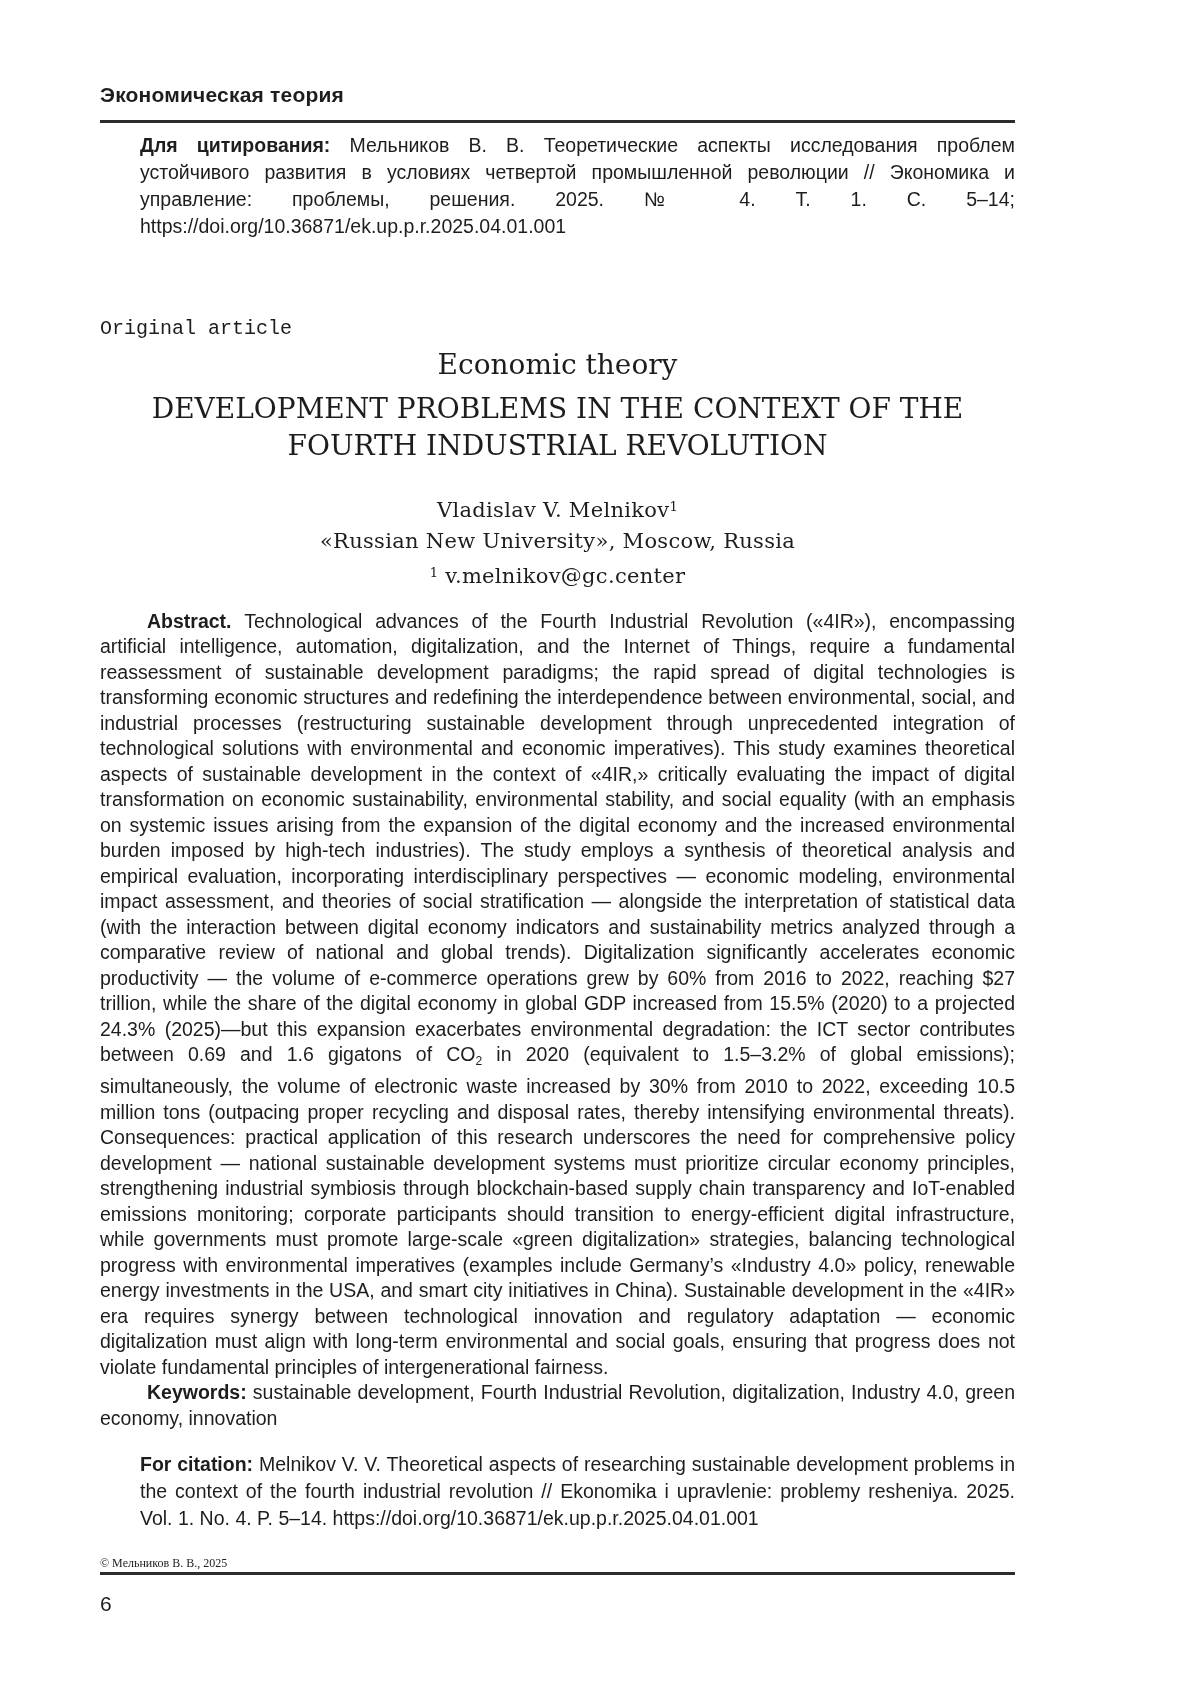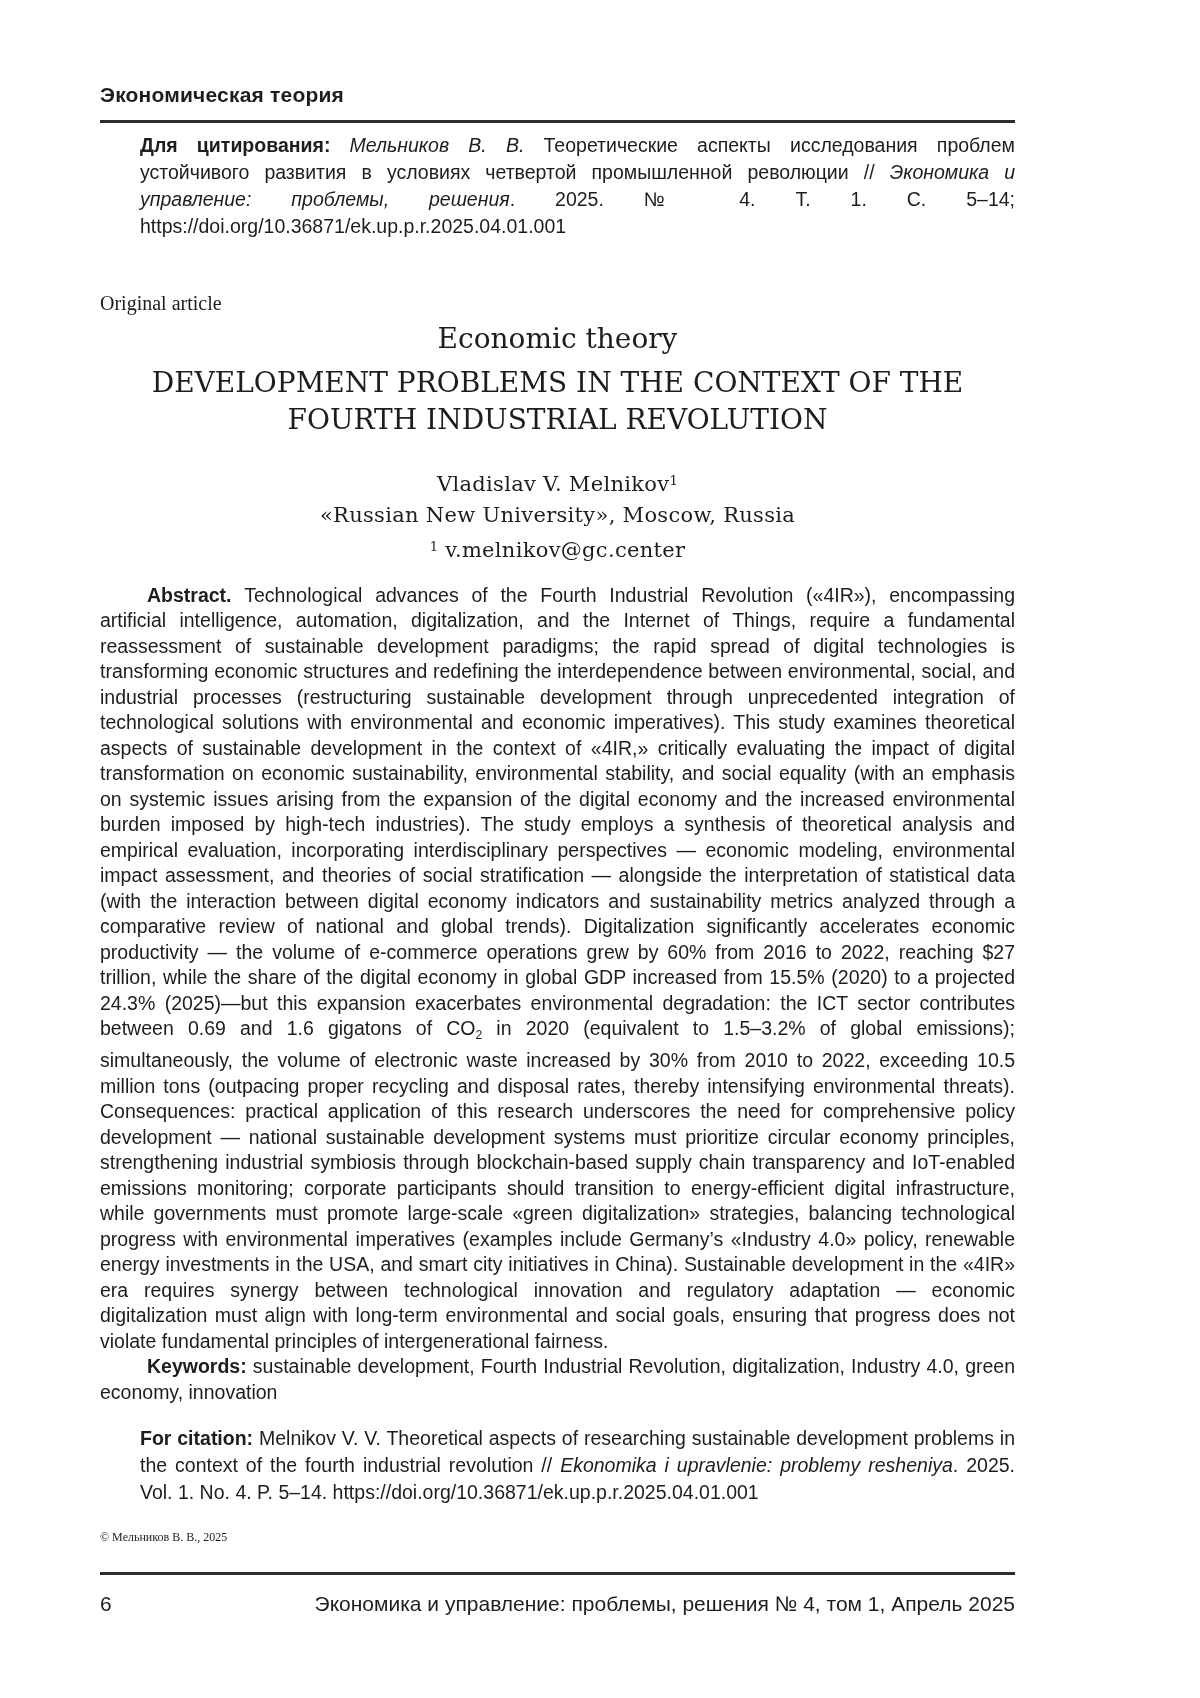"Мельников В. В." .seg-i { font-style: italic -> none }
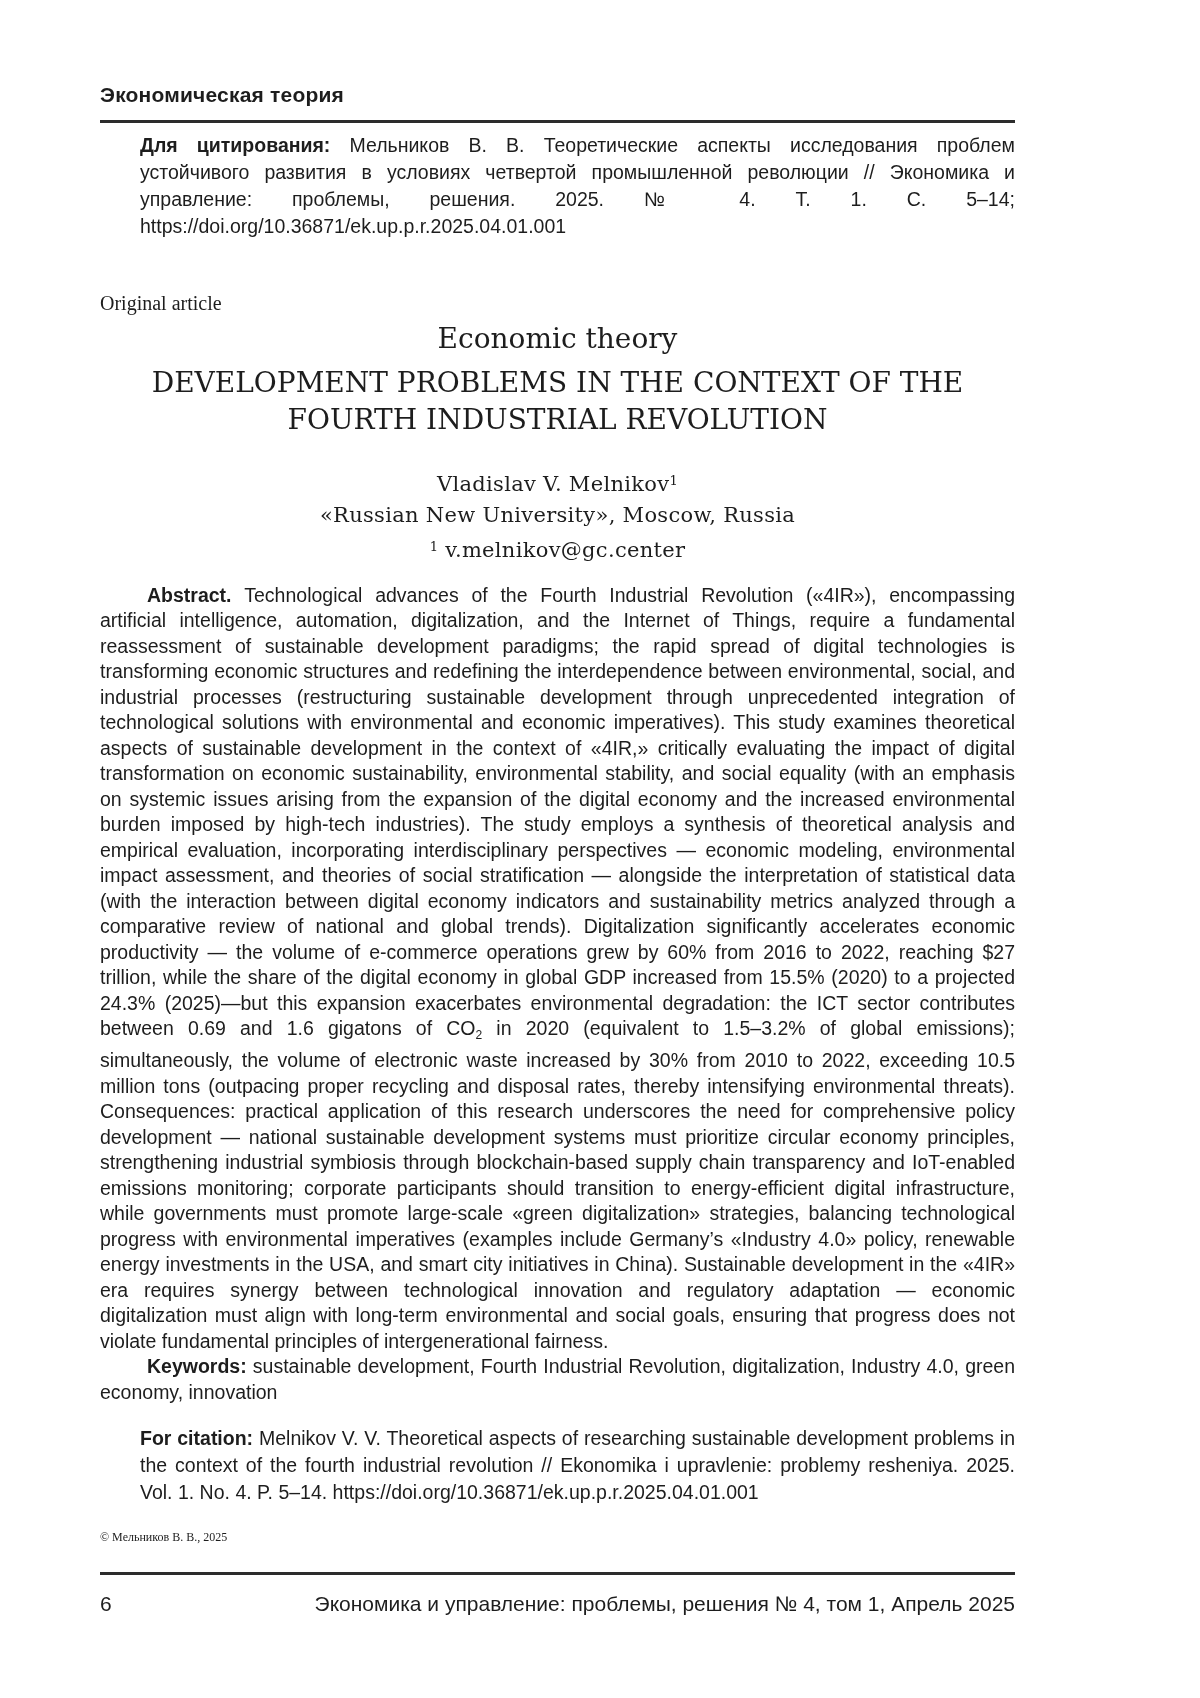"Original article" .article-type { font-family: Liberation Serif, serif -> Liberation Mono, monospace; margin-top: 50px -> 76px }
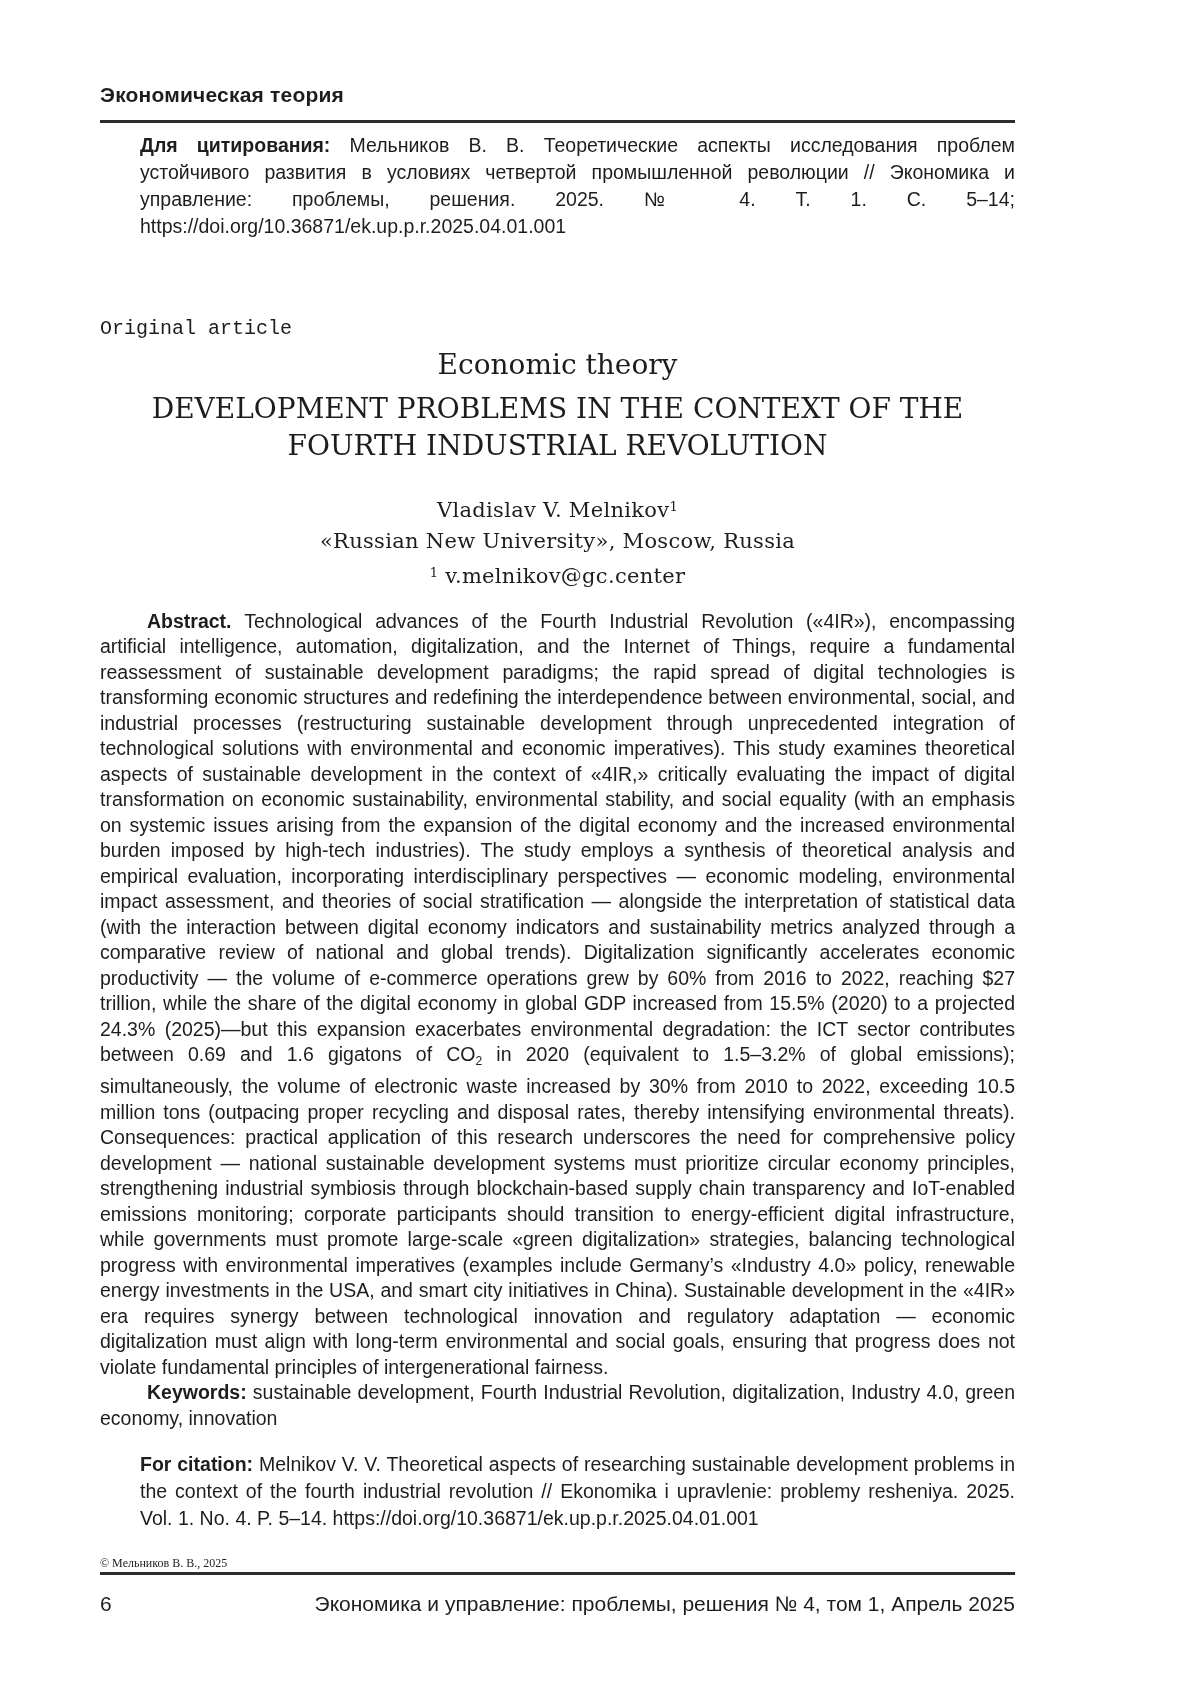"Экономика и управление: проблемы, решения №" span { html: <span>Экономика и управление: проблемы, решения № 4, том 1, Апрель 2025</span> -> none }
